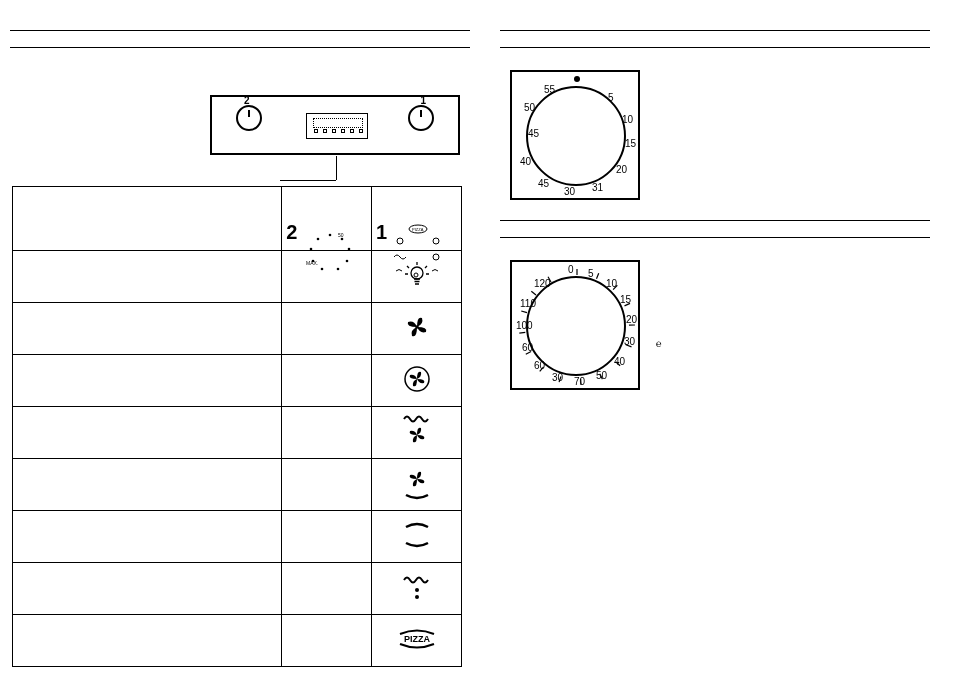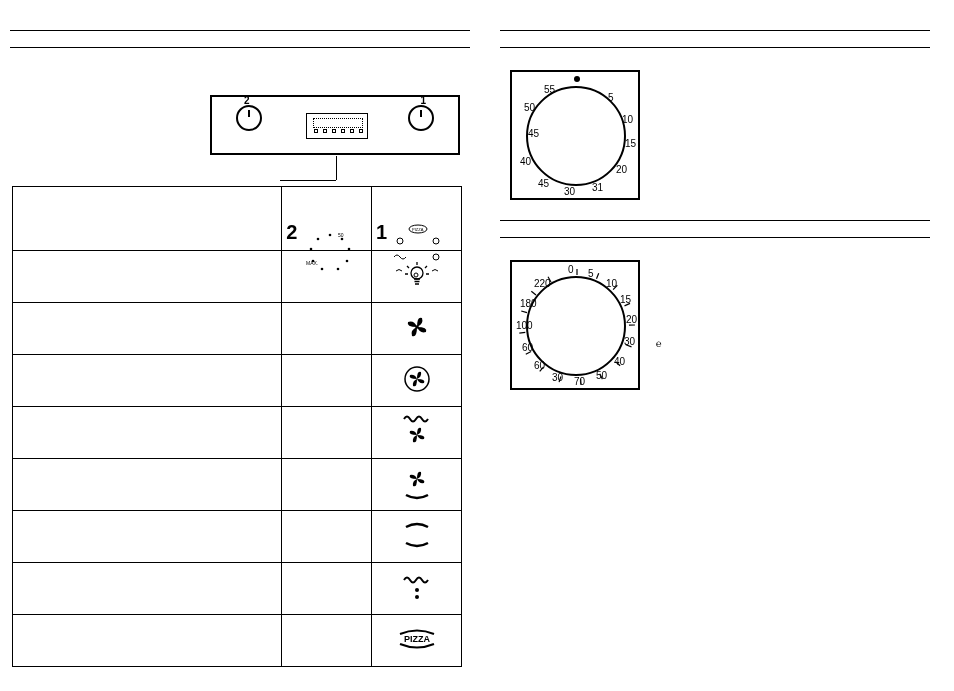"220" span.dial-num { text: 220 -> 120 }
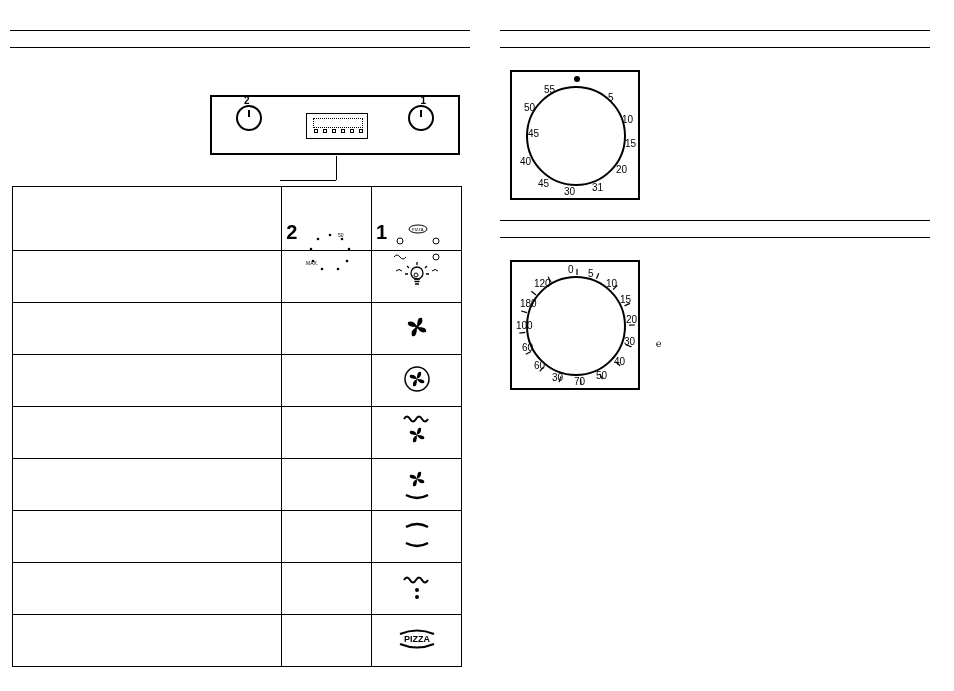"180" span.dial-num { text: 180 -> 110 }
